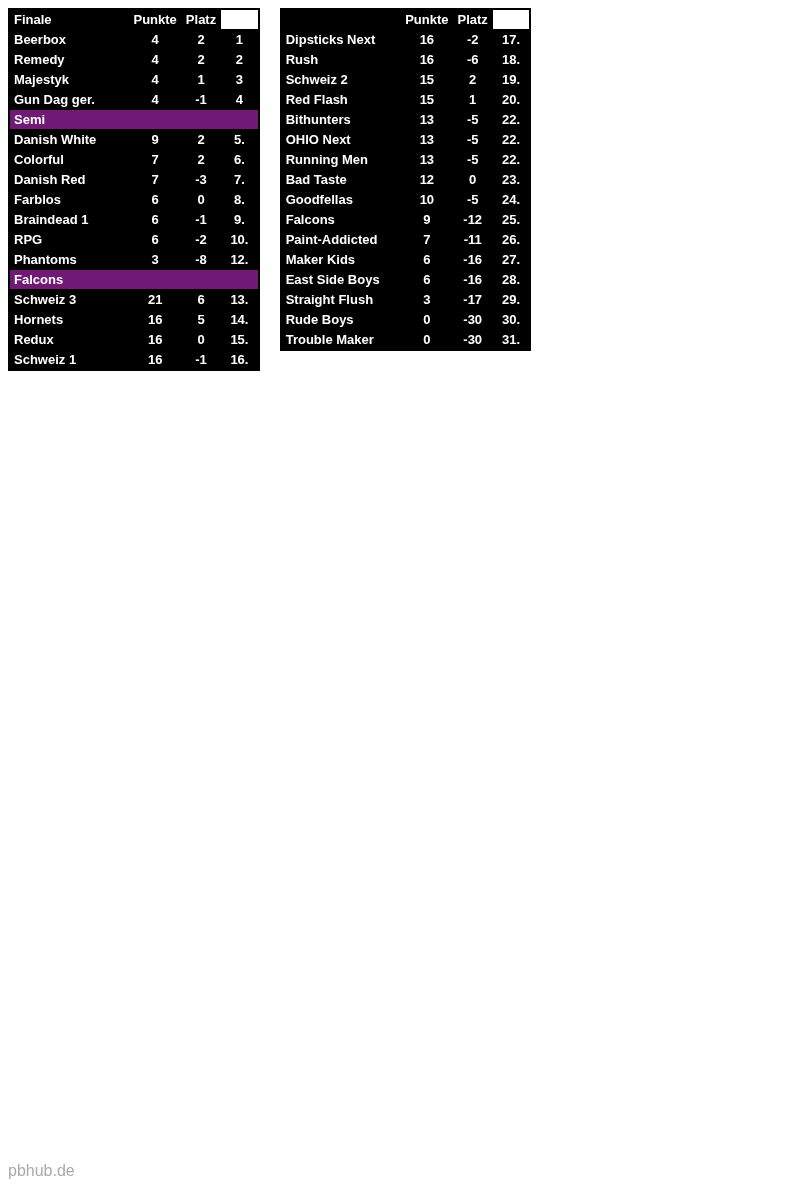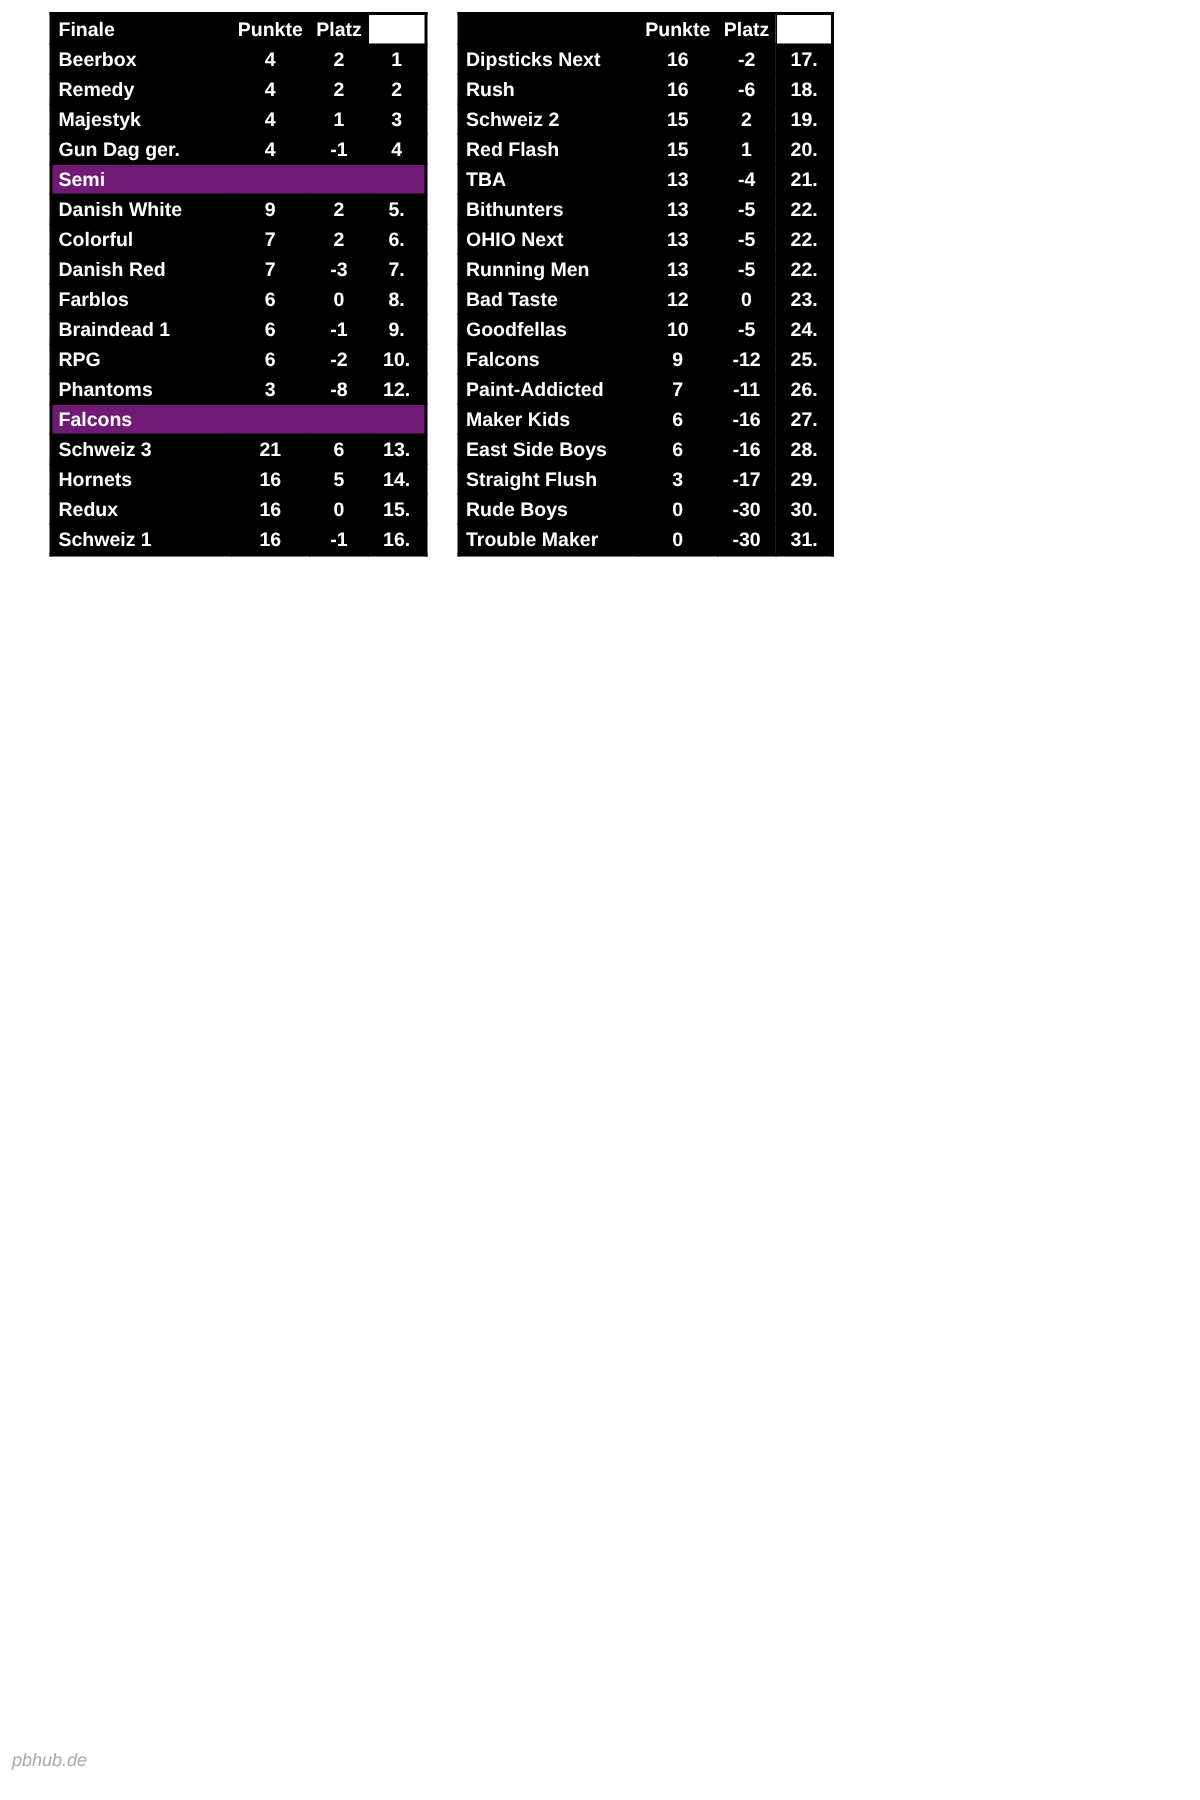"Finale" .container { margin-left: 25px -> none }
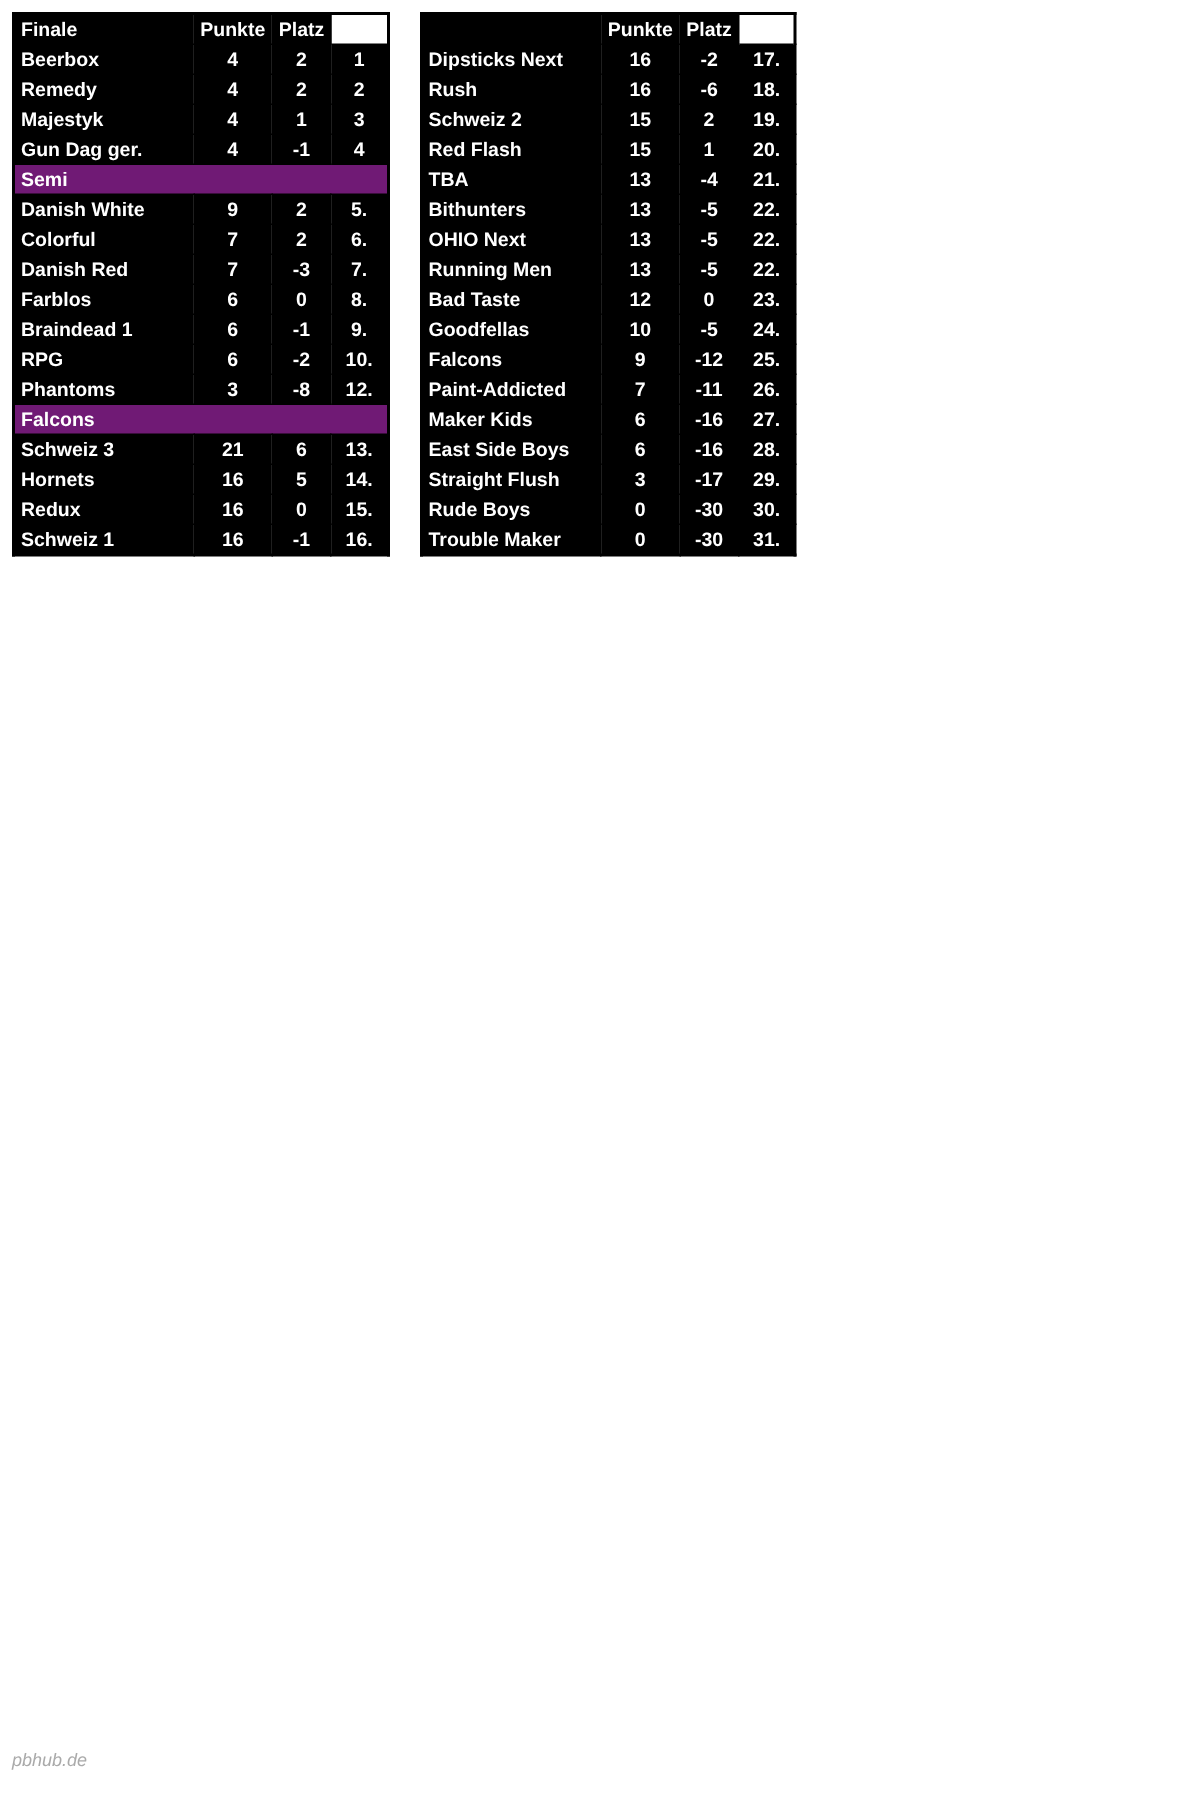"TBA" tr.data-row { html: <tr> <td>TBA</td> <td>13</td> <td>-4</td> <td>21.</td> </tr> -> none }
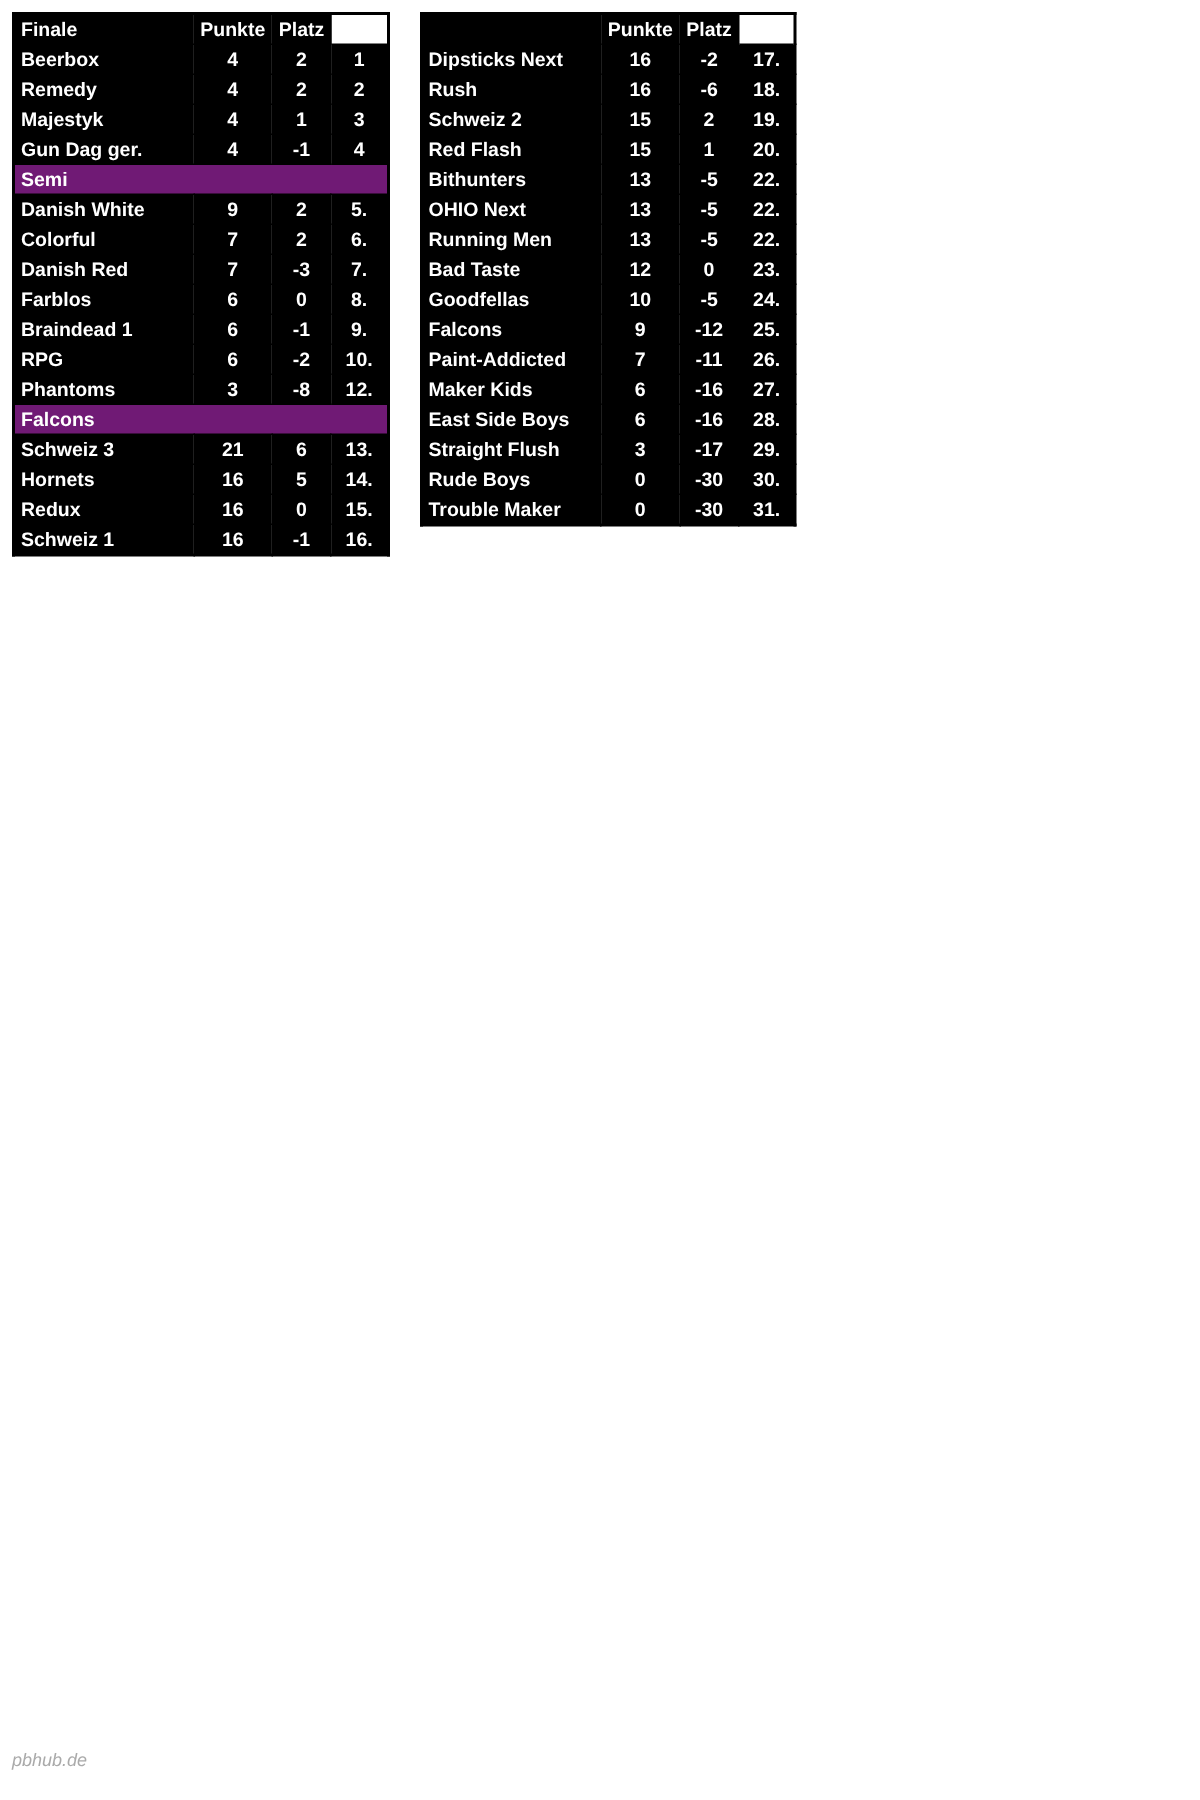"pbhub.de" .watermark { font-size: 12px -> 16px; font-style: italic -> none }
